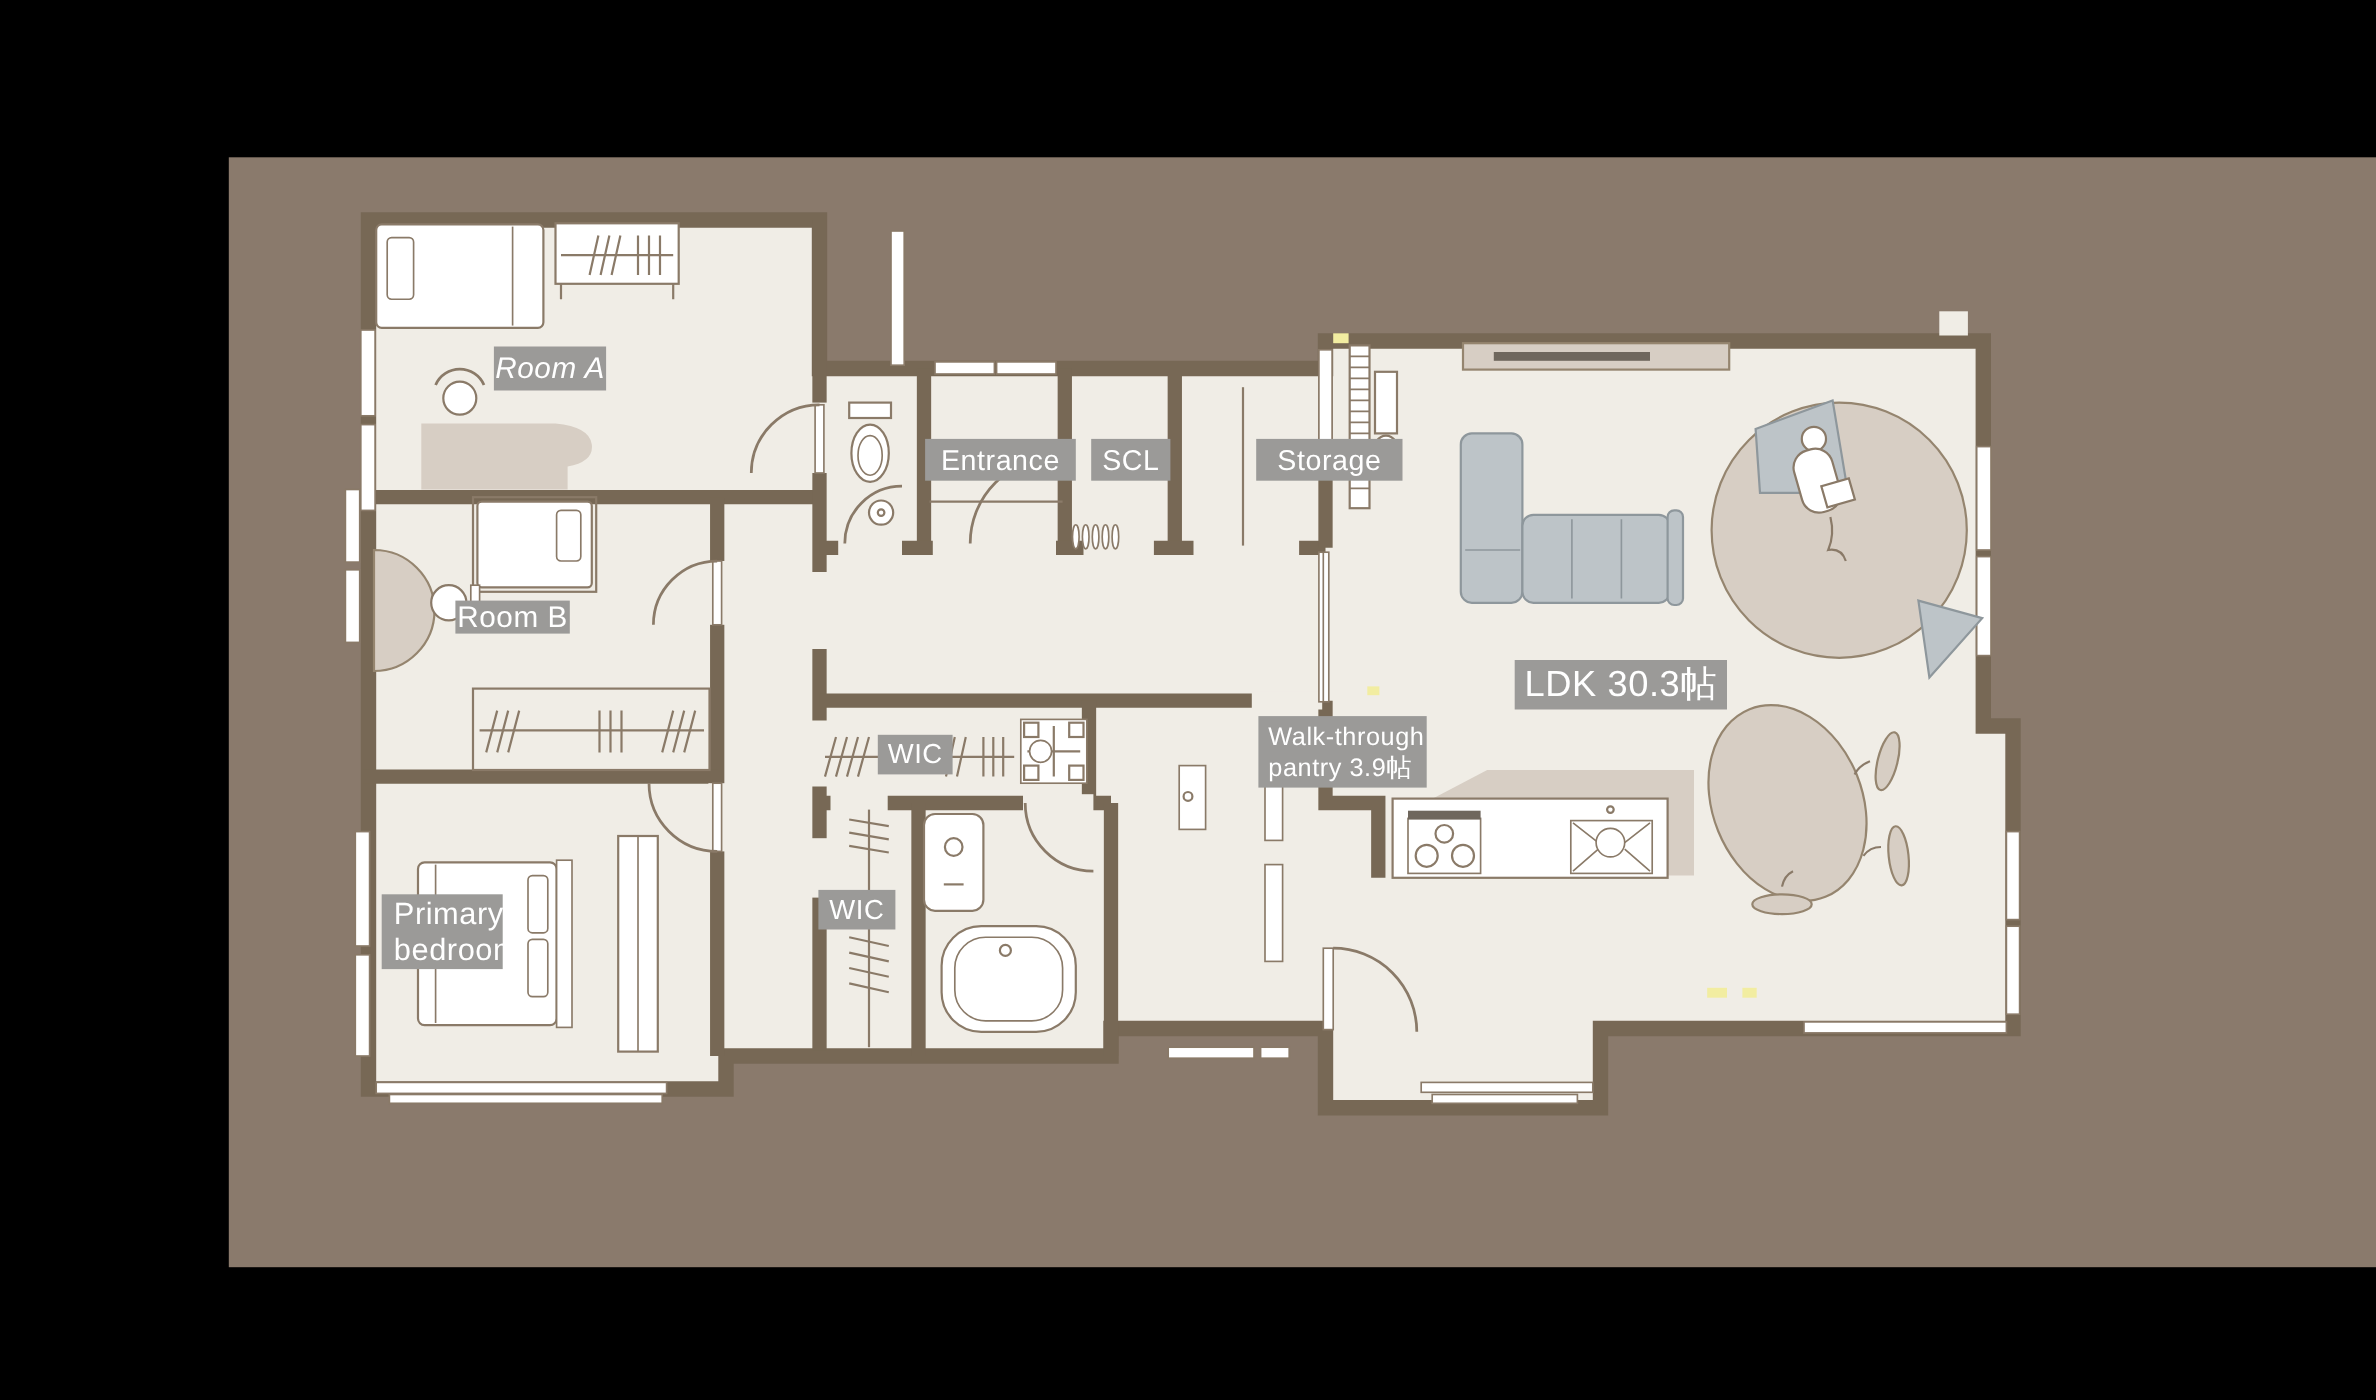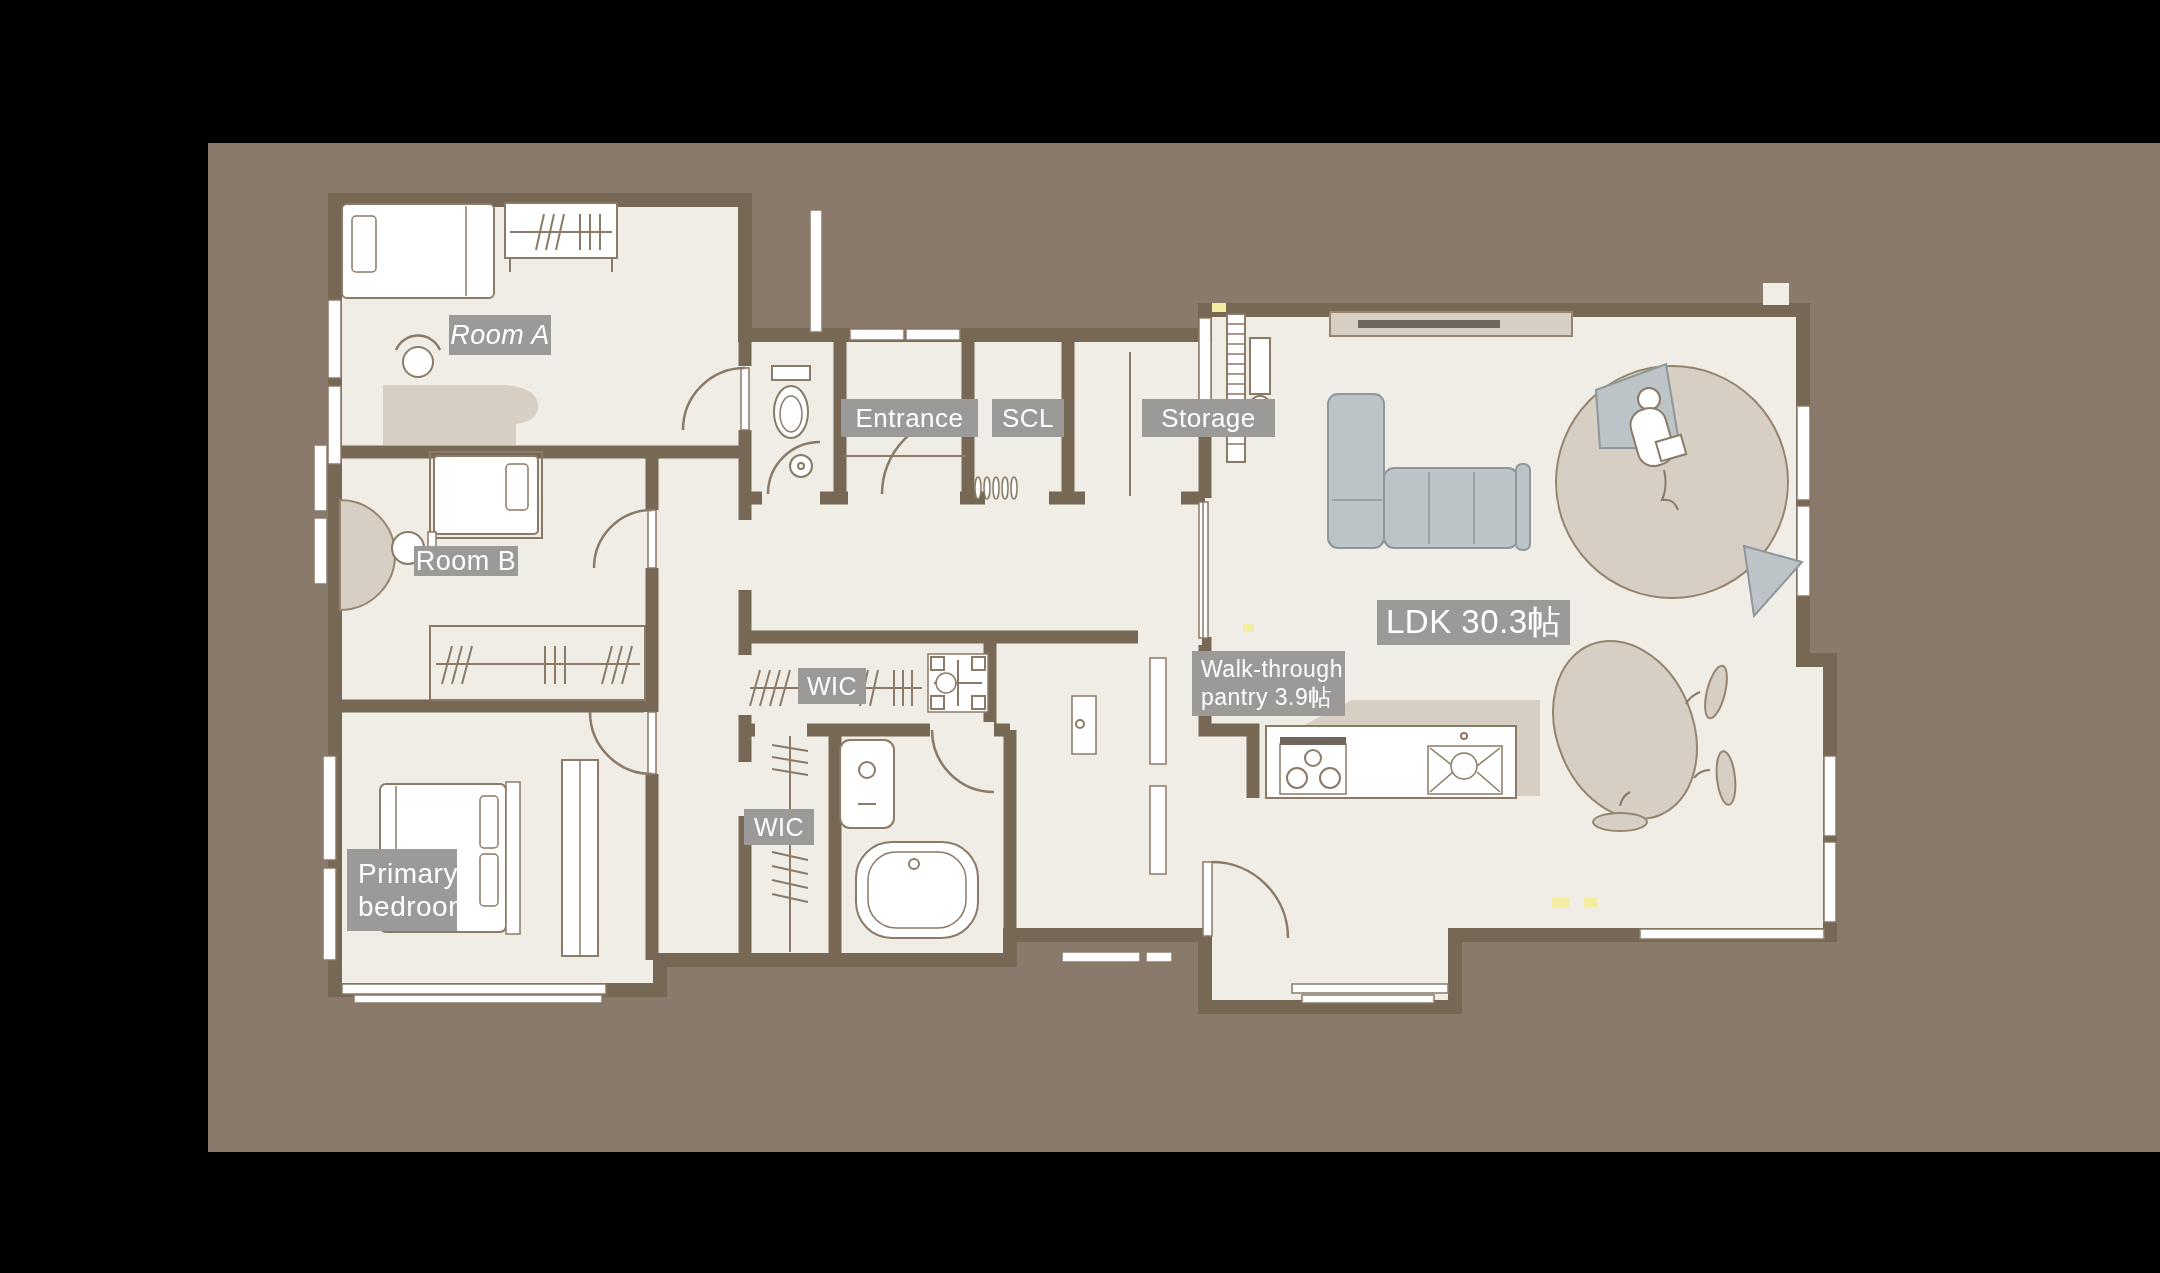"Walk-through" div.tag { left: 1192px -> 1144px }
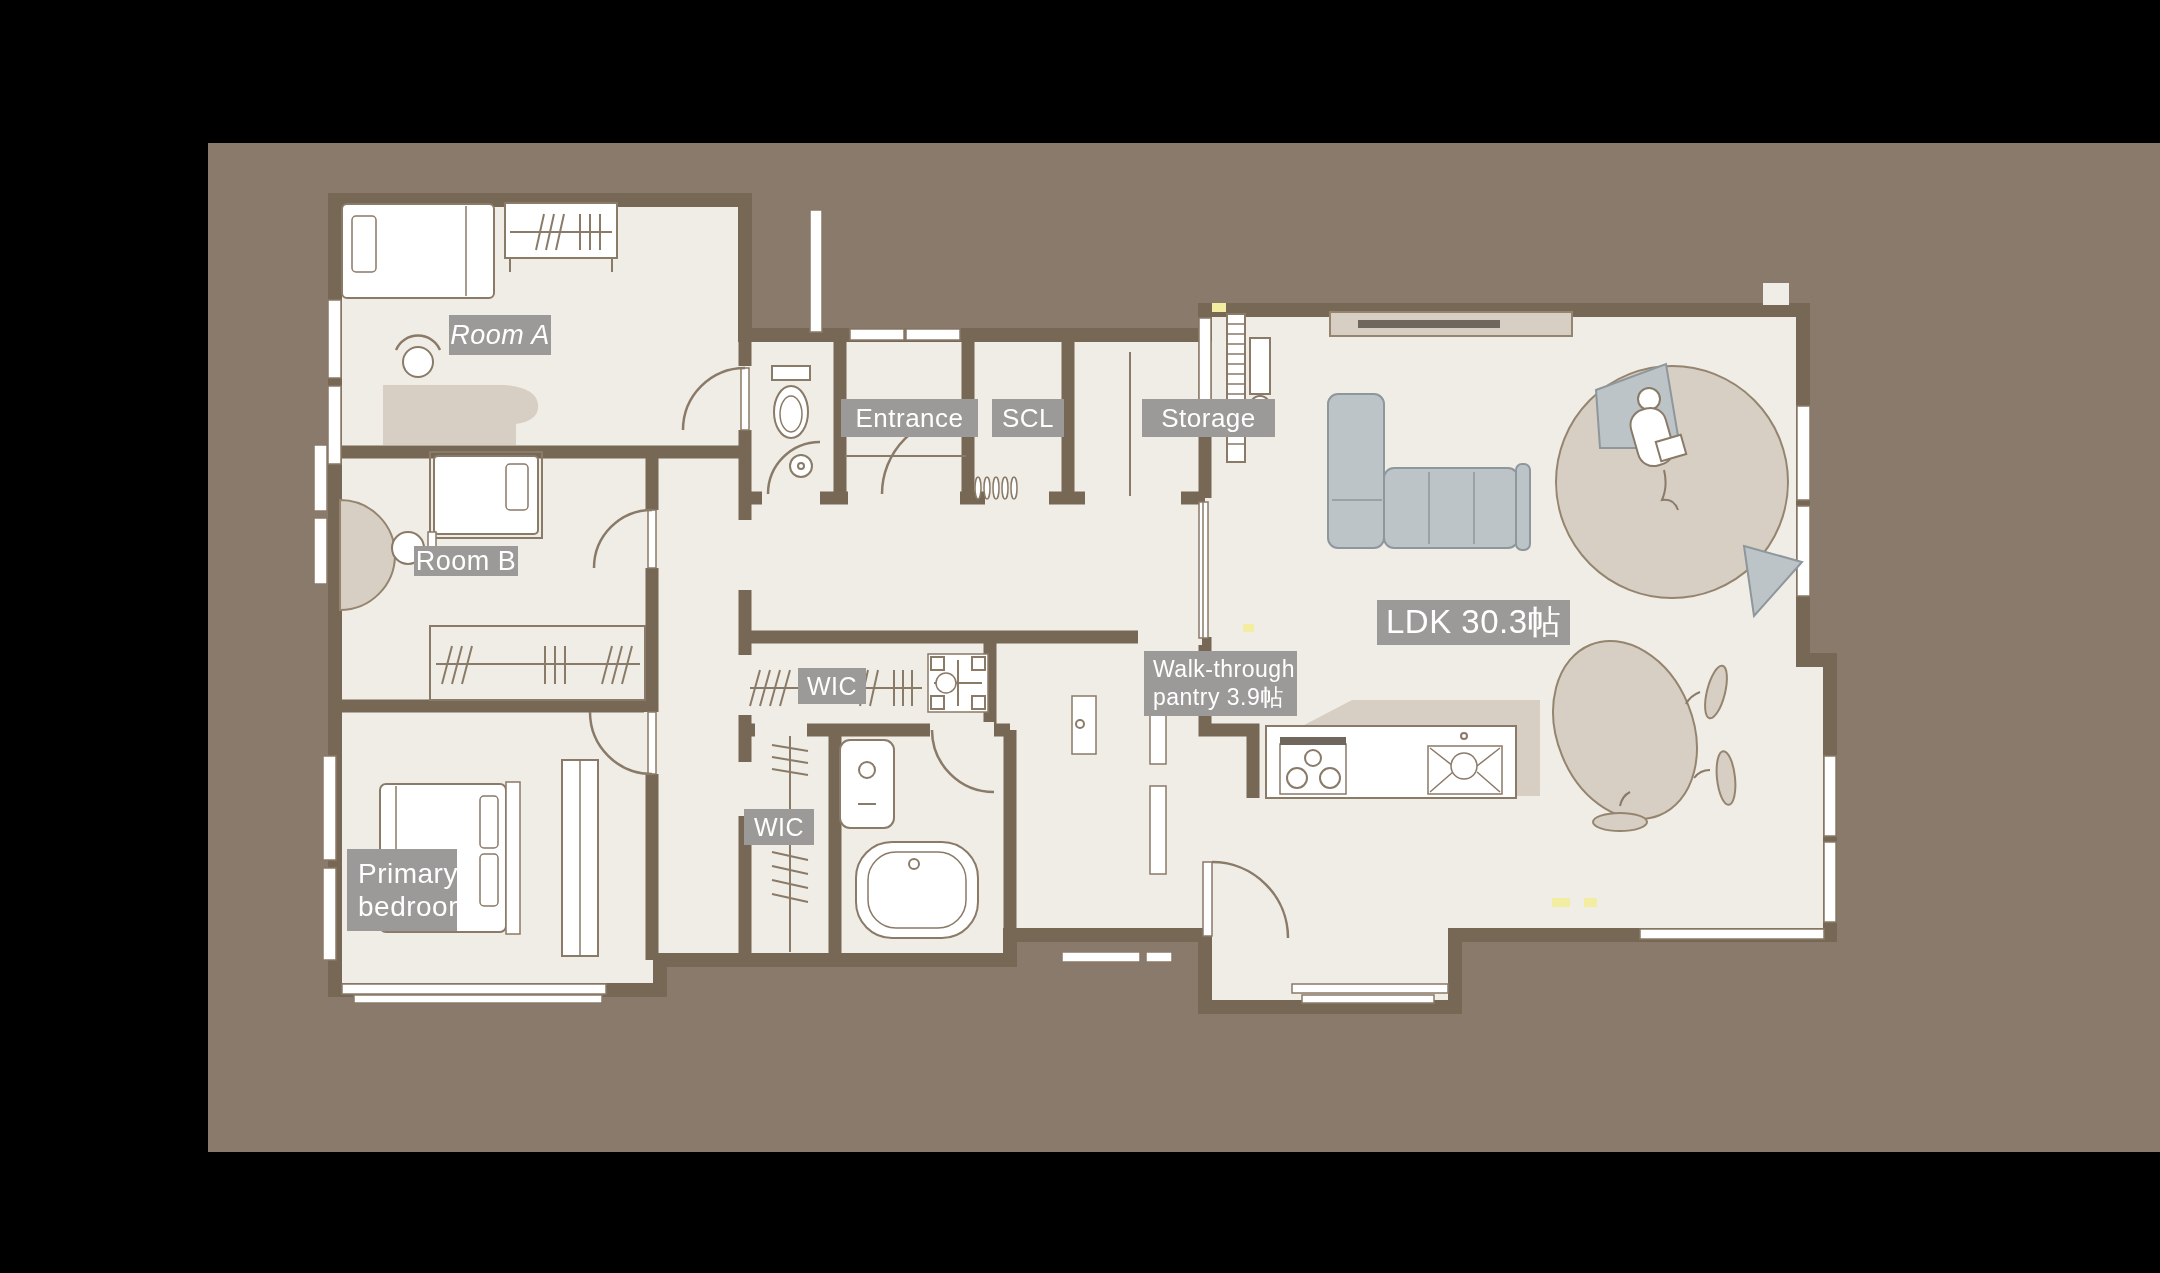"Primary" div.tag { height: 82px -> 68px; margin-top: 36px -> none }
